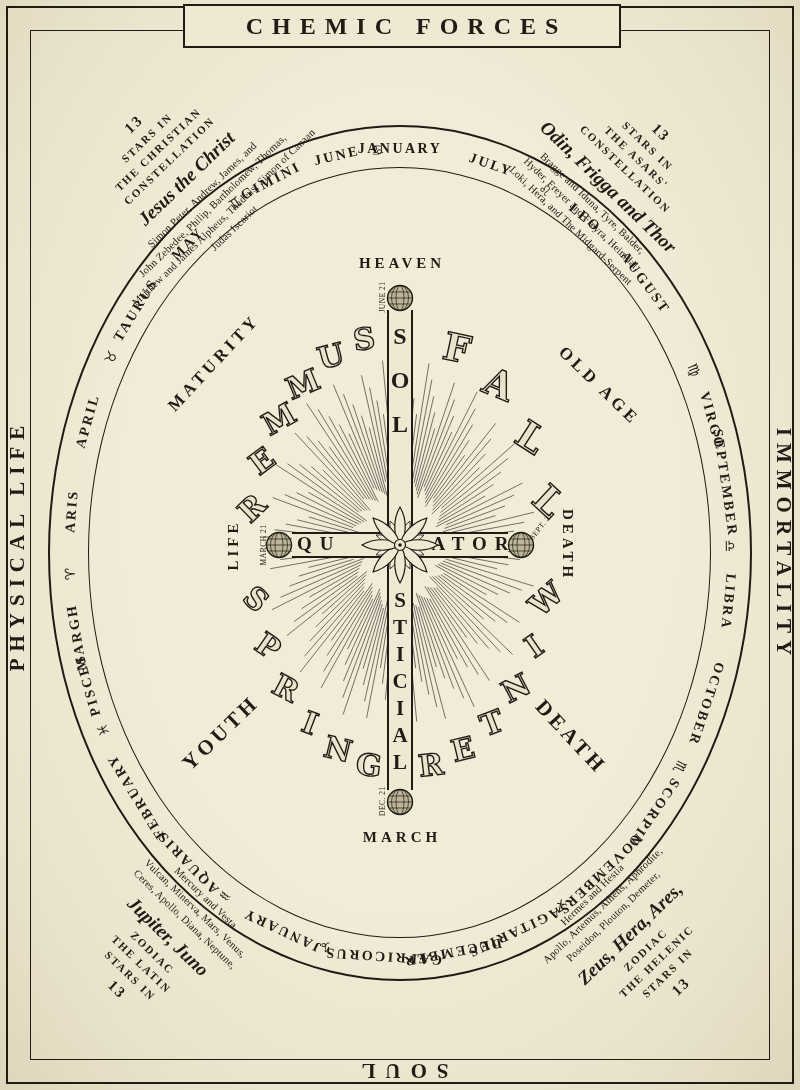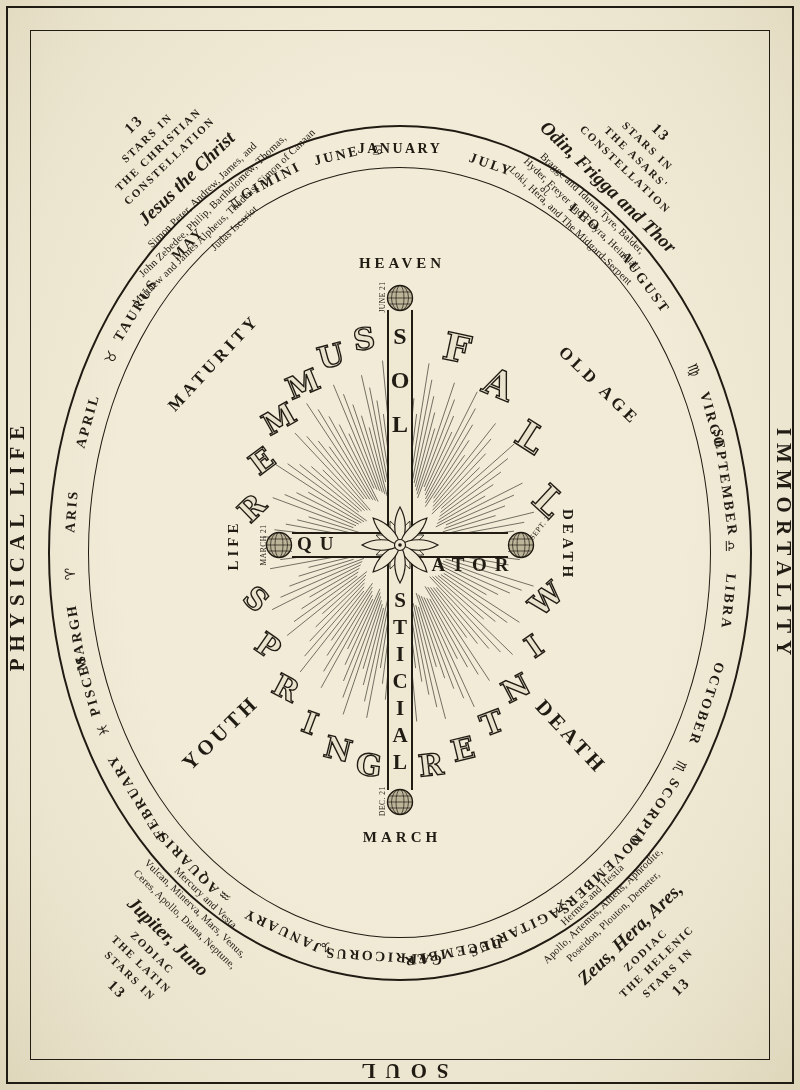"CHEMIC FORCES" div.abs { html: none -> <div> <span>CHEMIC FORCES</span> </div> }
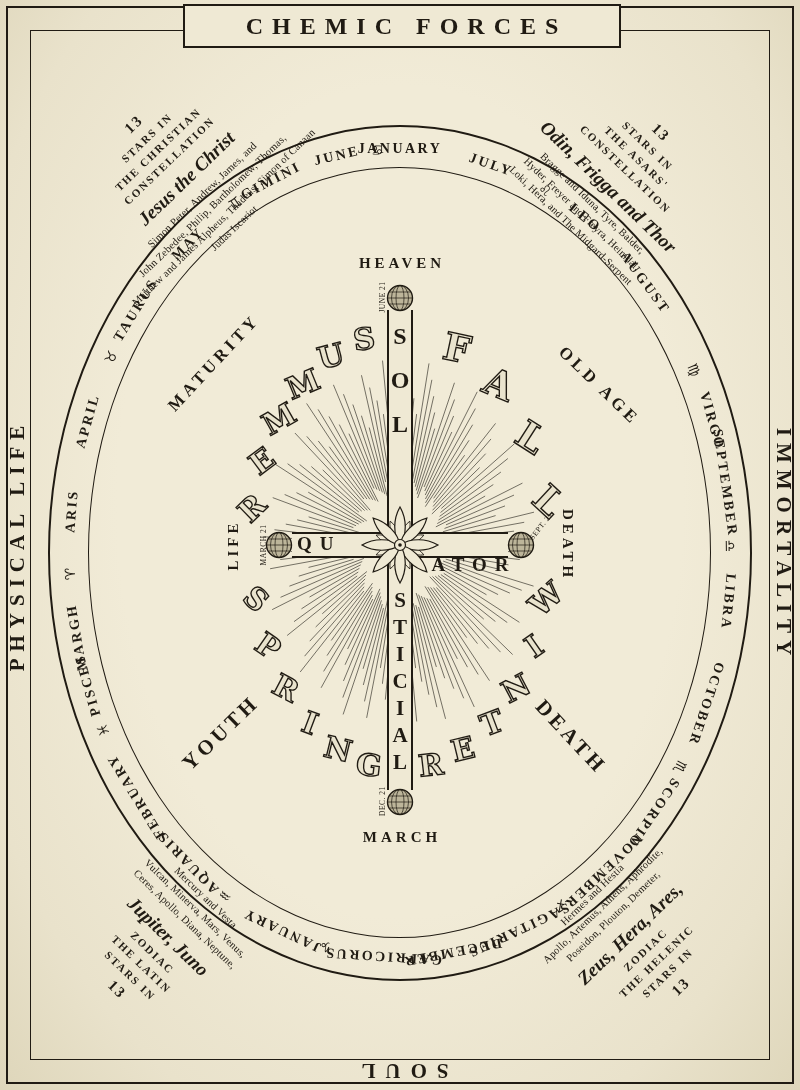"ATOR" .equ-r { margin-top: 21px -> none }
